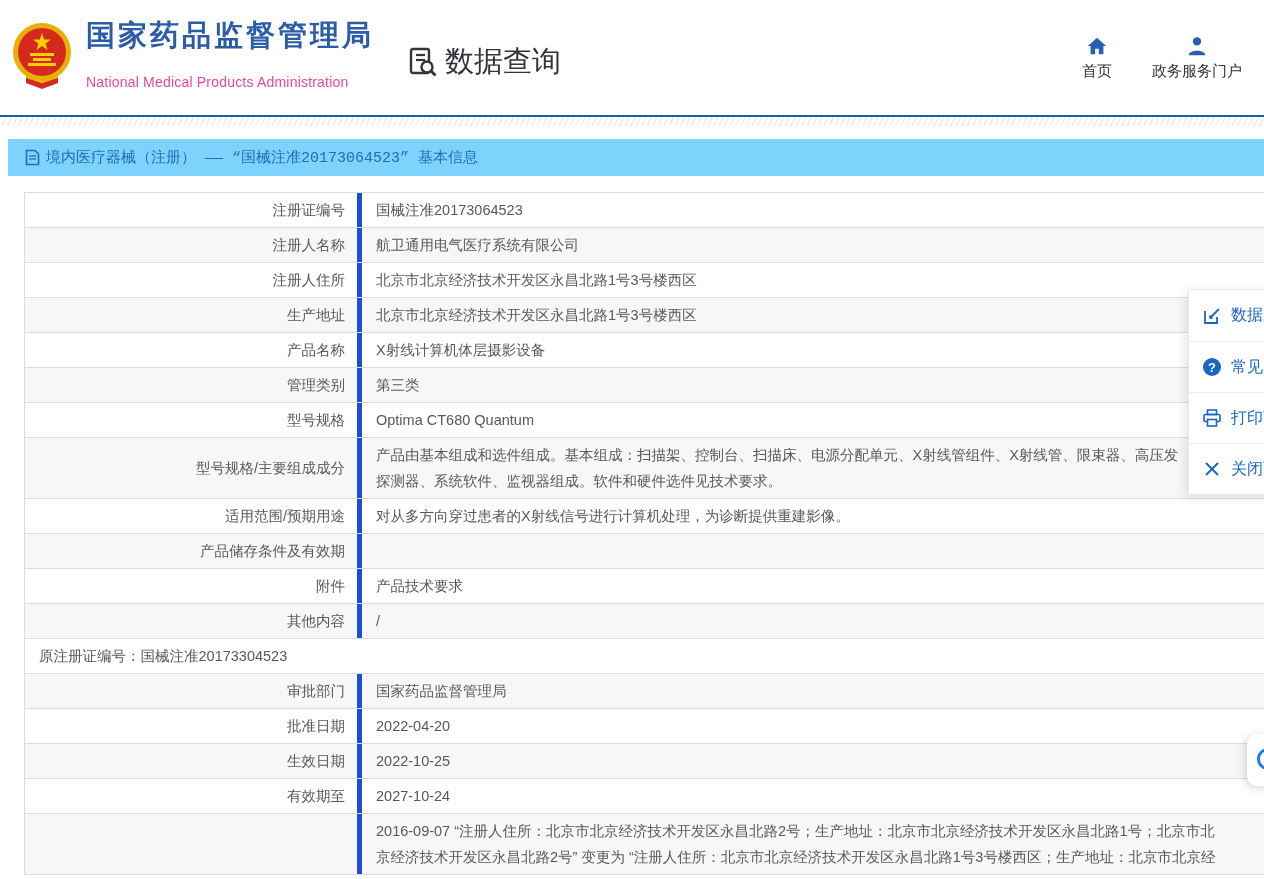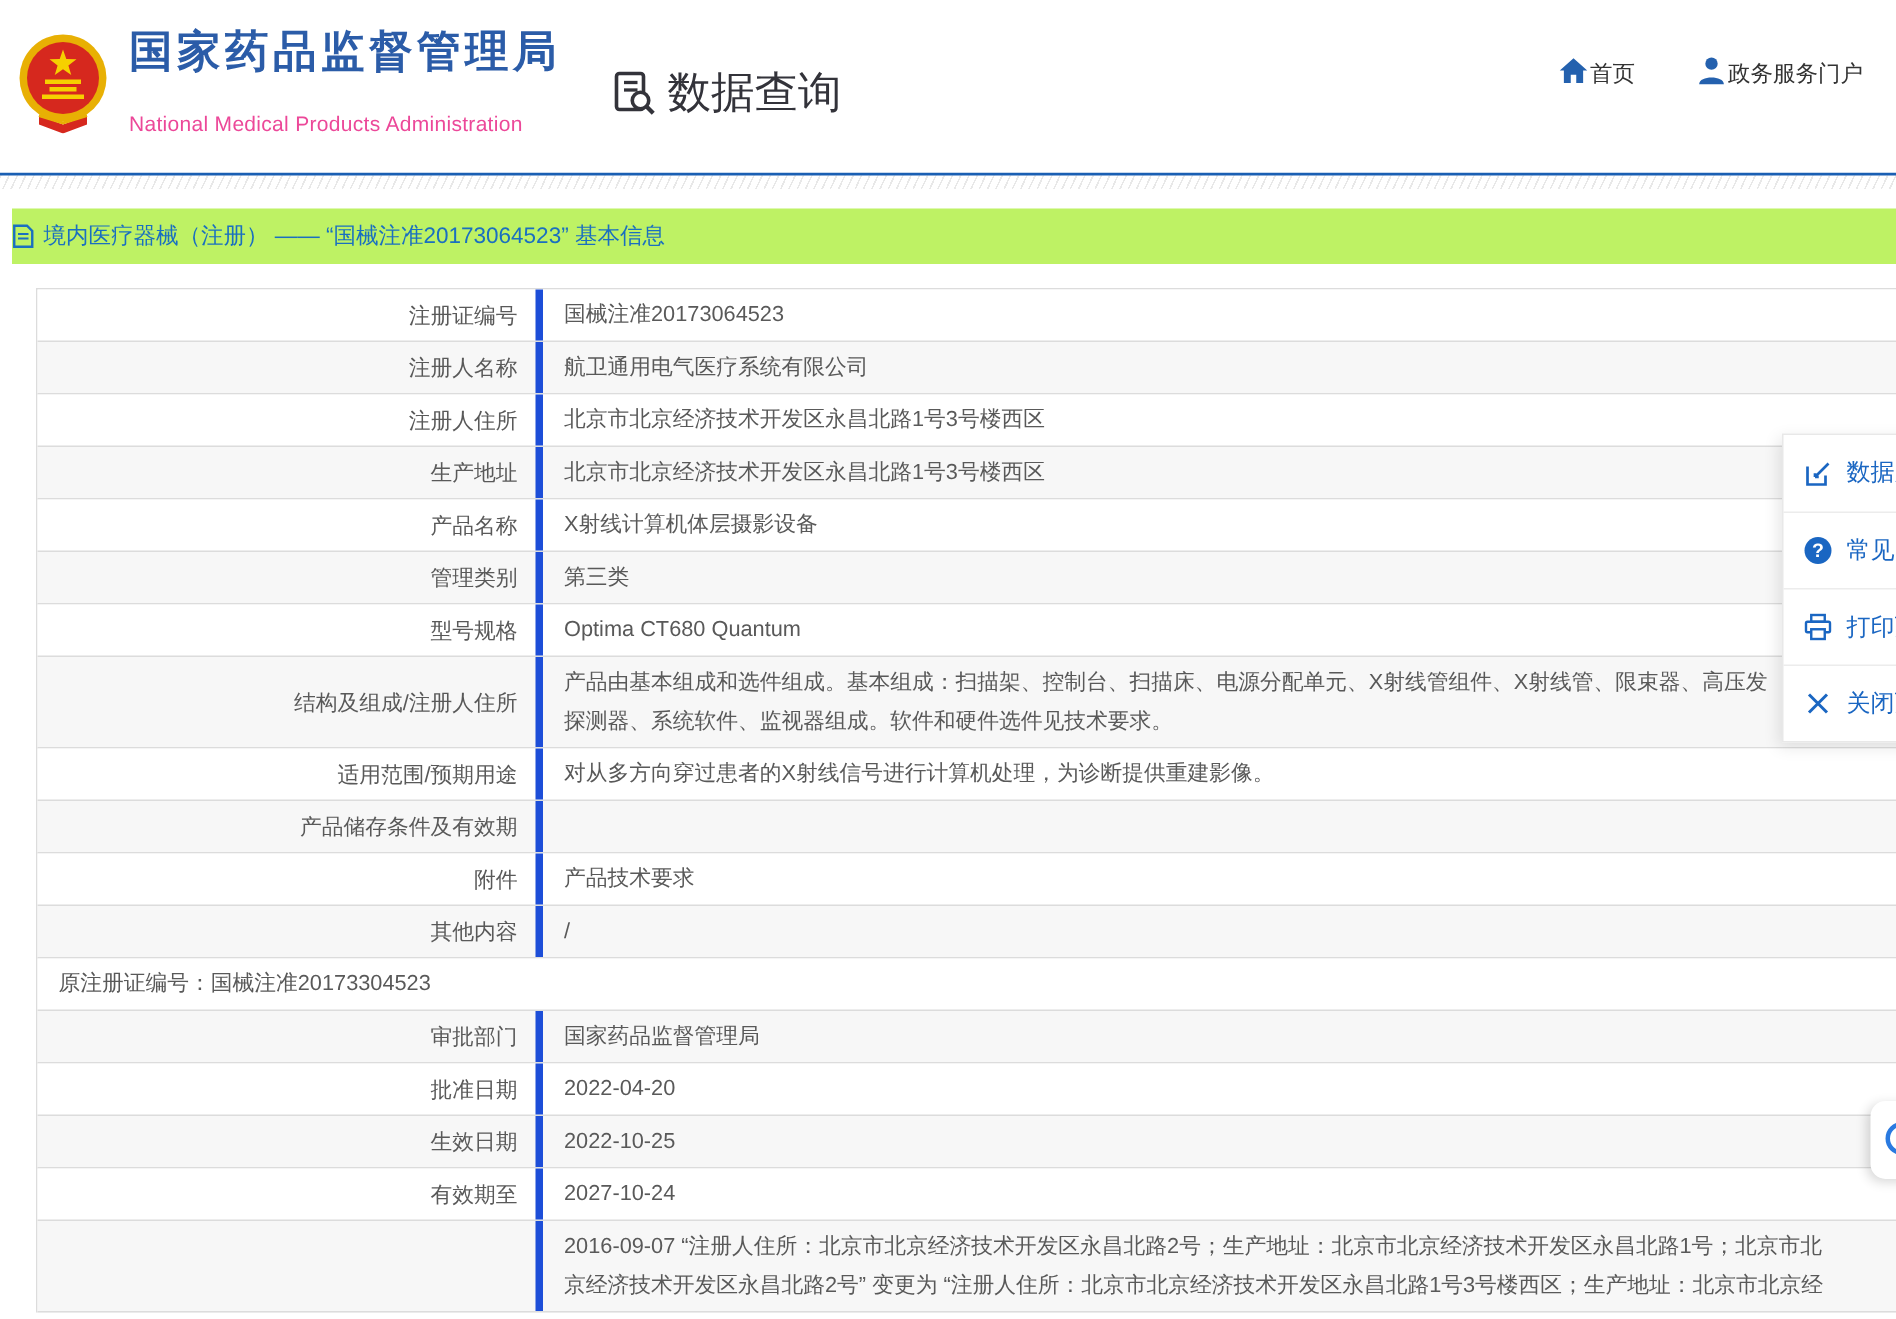"首页" .nav-item { flex-direction: none -> column }
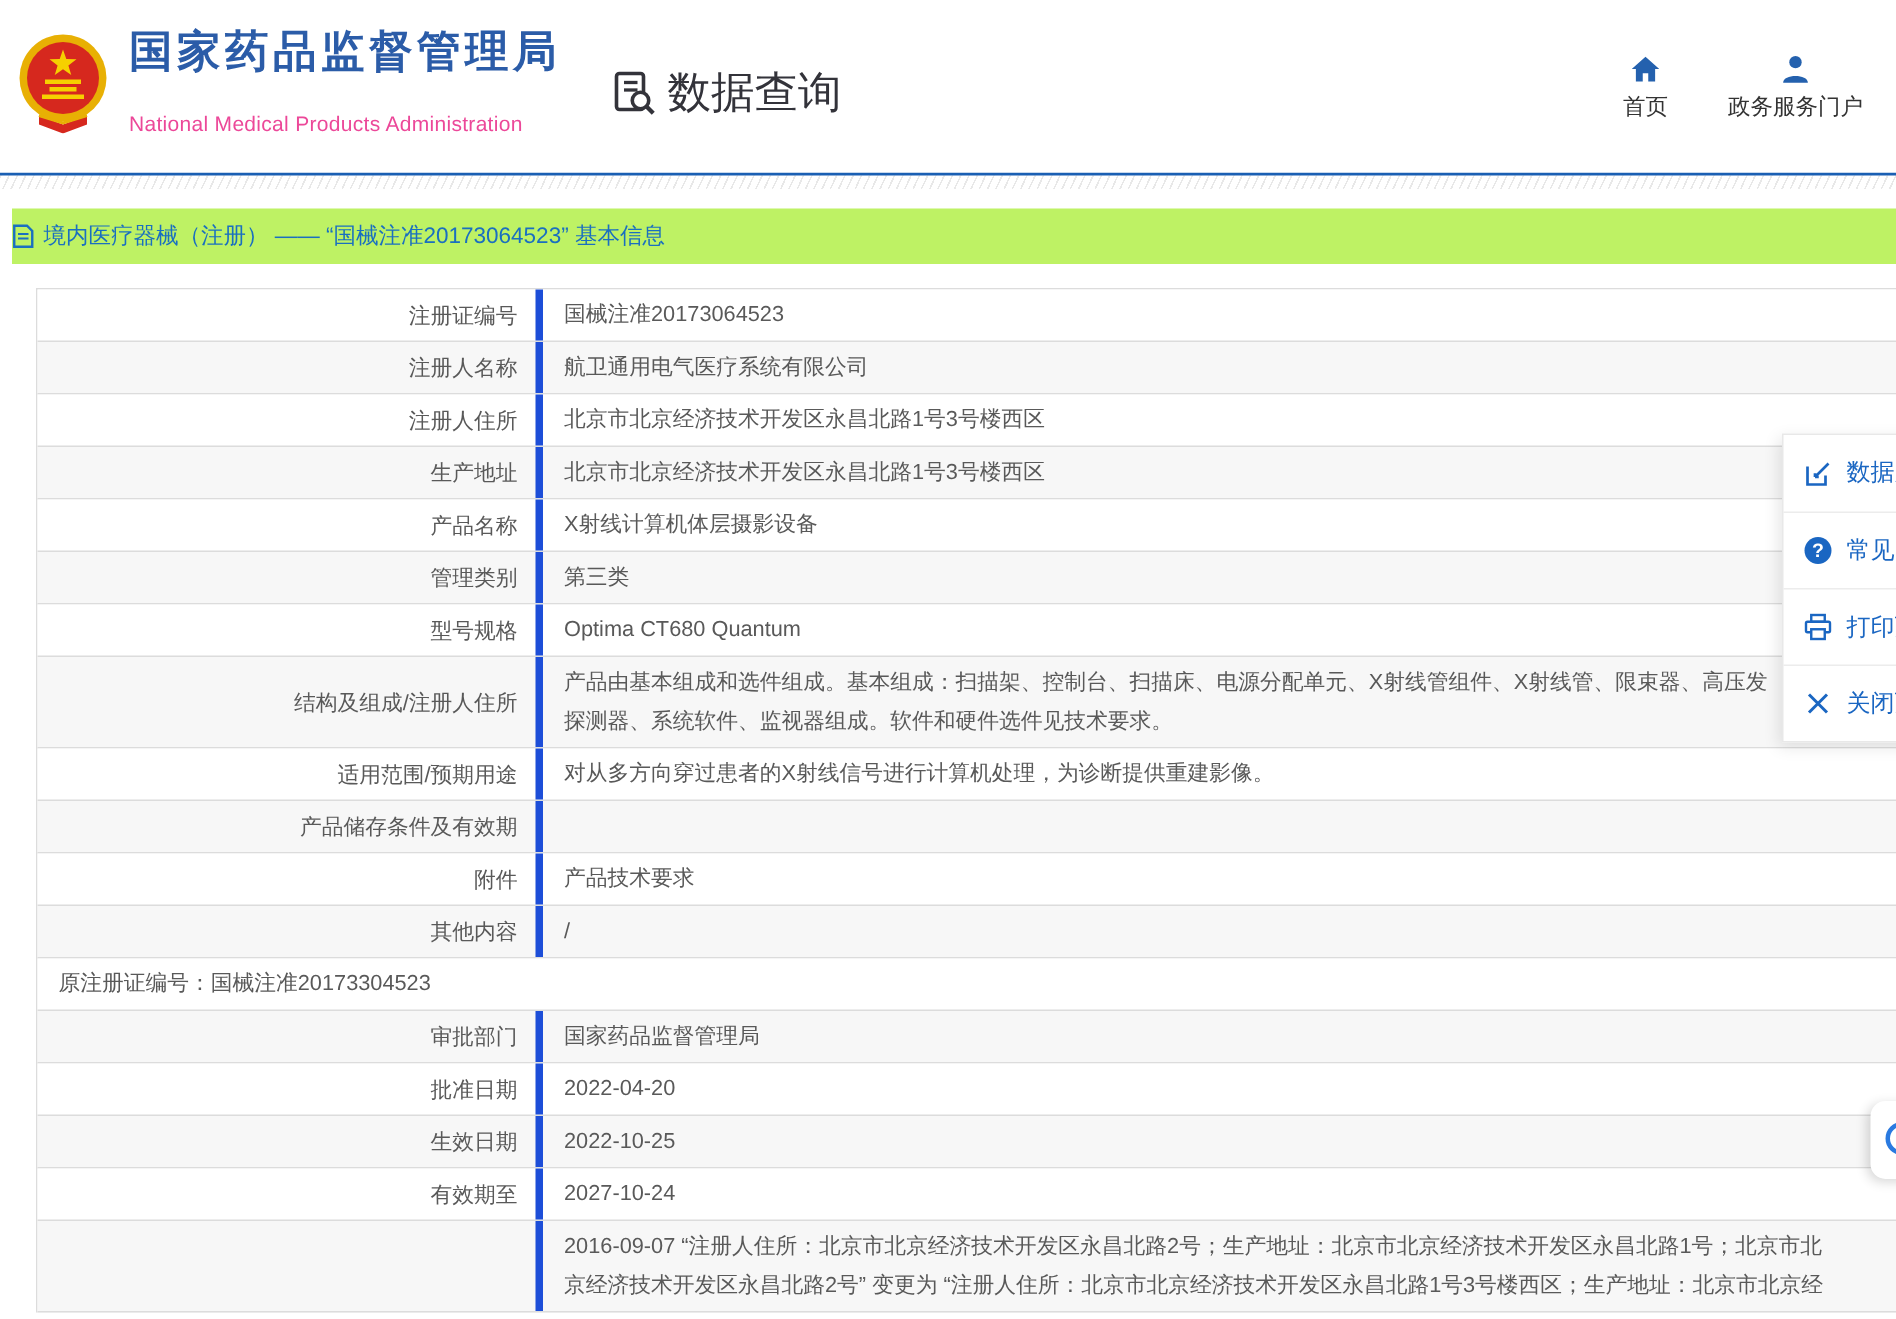"境内医疗器械（注册） —— “国械注准20173064523” 基本信息" .breadcrumb { background: #bef264 -> #7dd3fc; font-family: none -> Liberation Mono, monospace; padding-left: none -> 17px }
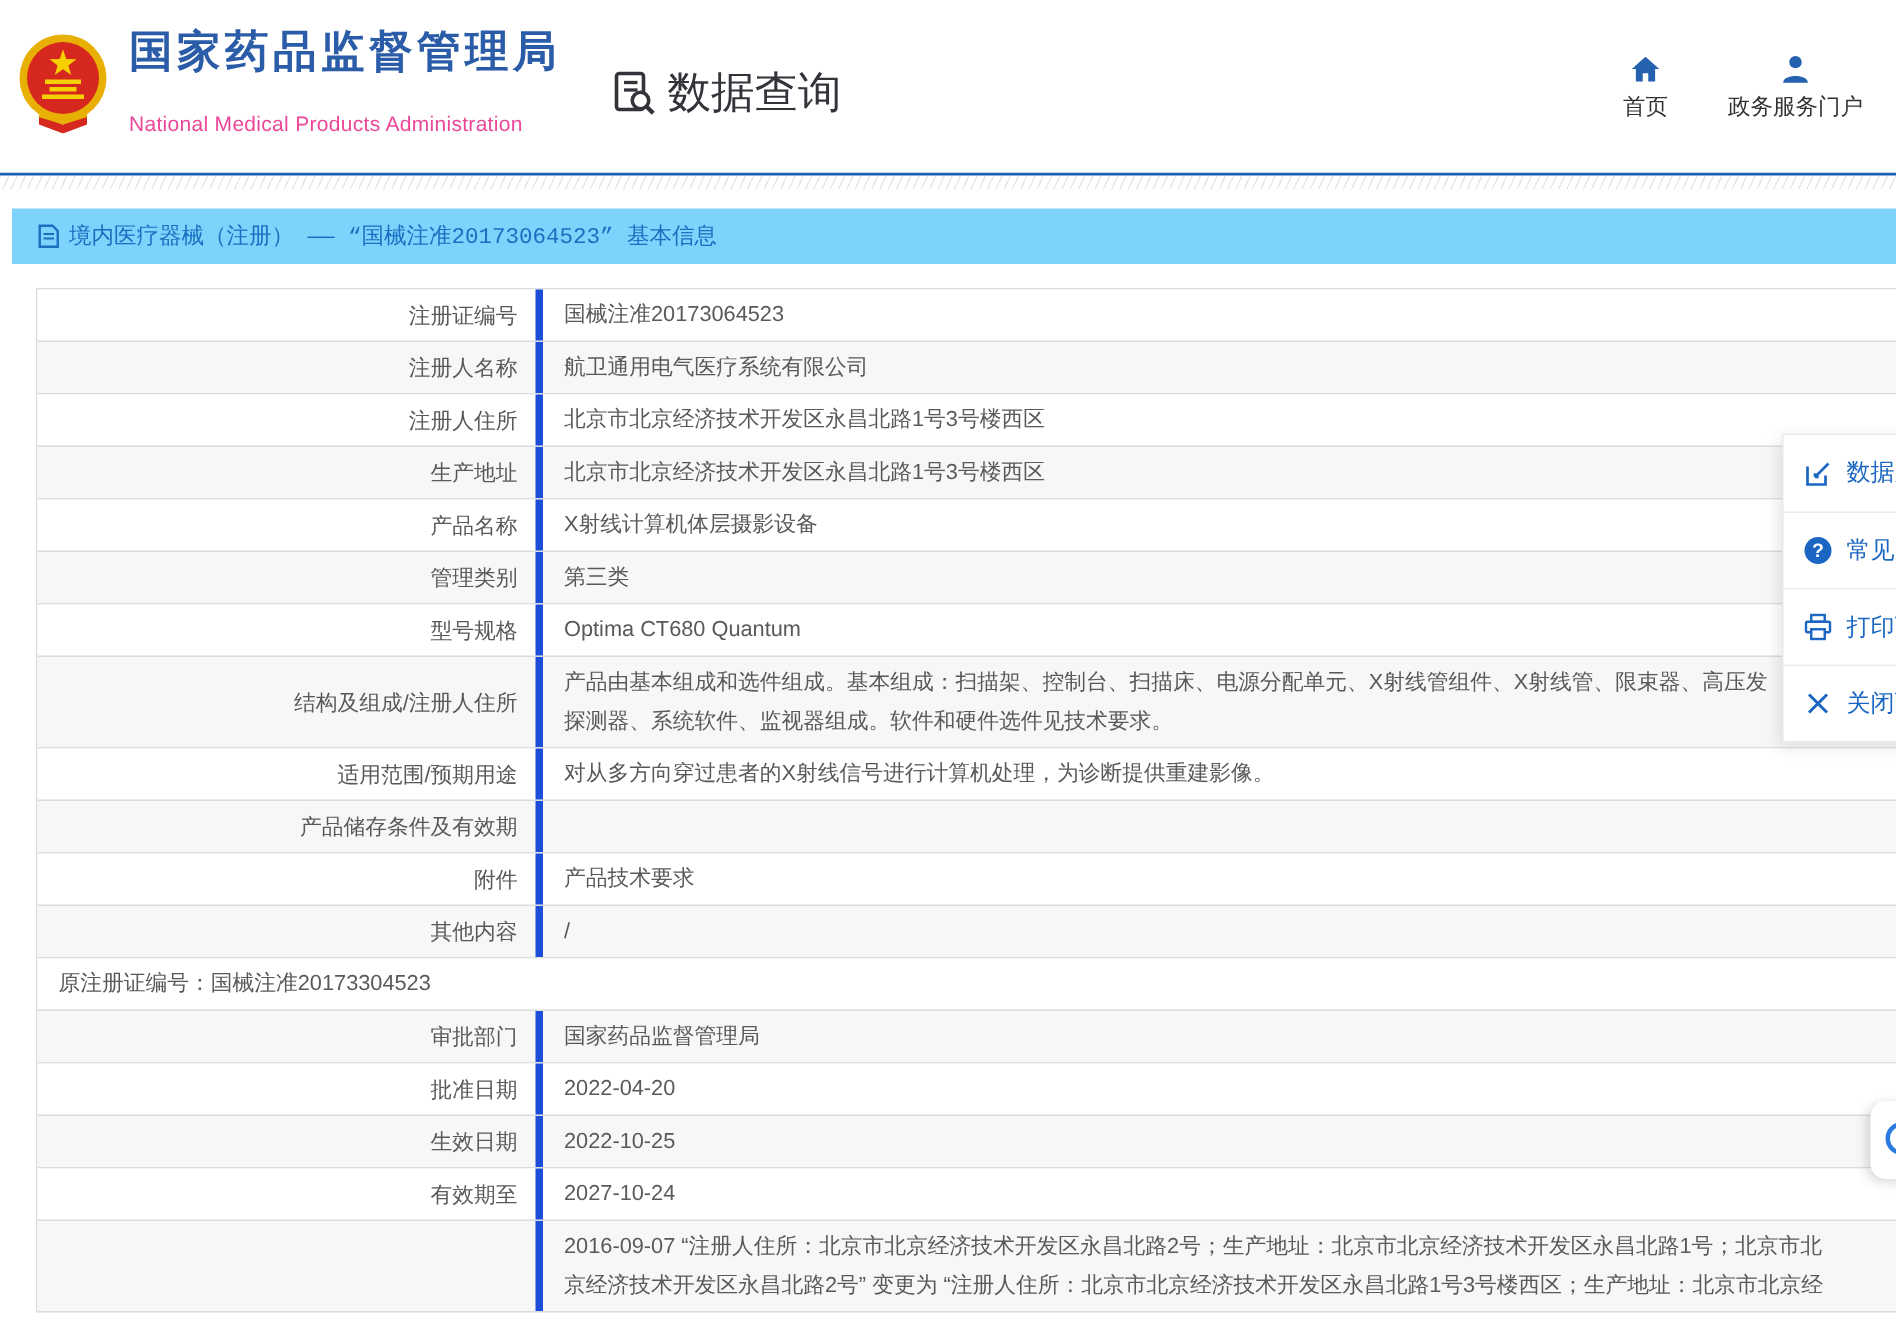"结构及组成/注册人住所" div.label-cell { text: 结构及组成/注册人住所 -> 型号规格/主要组成成分 }
